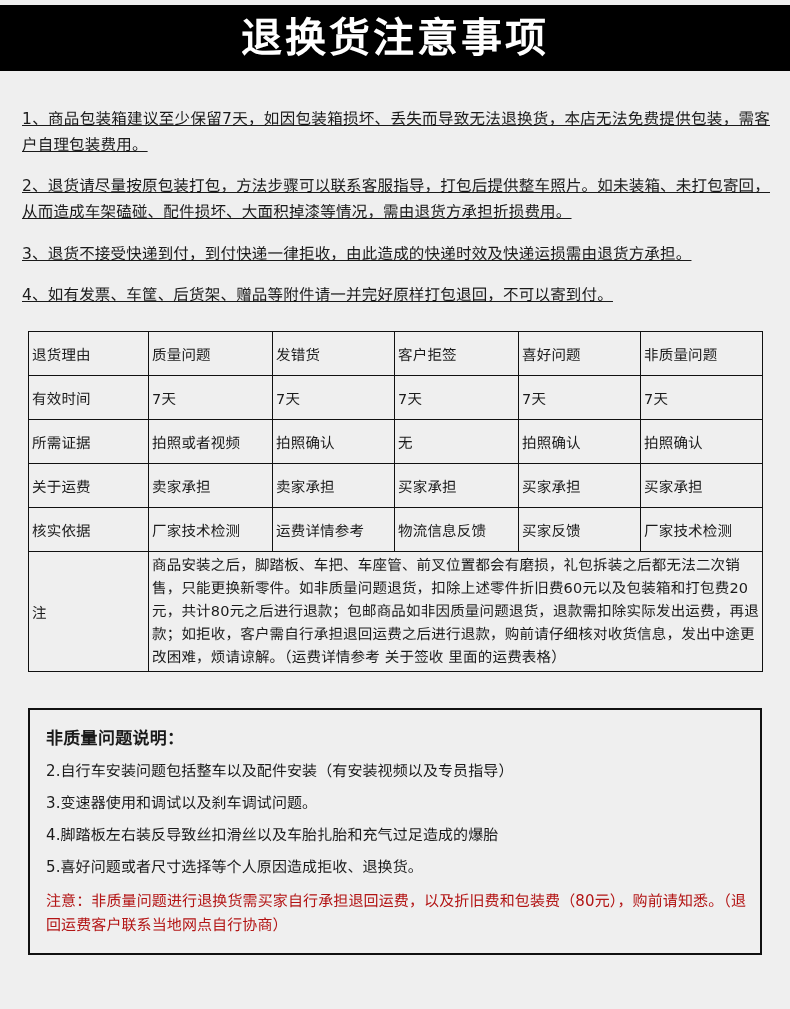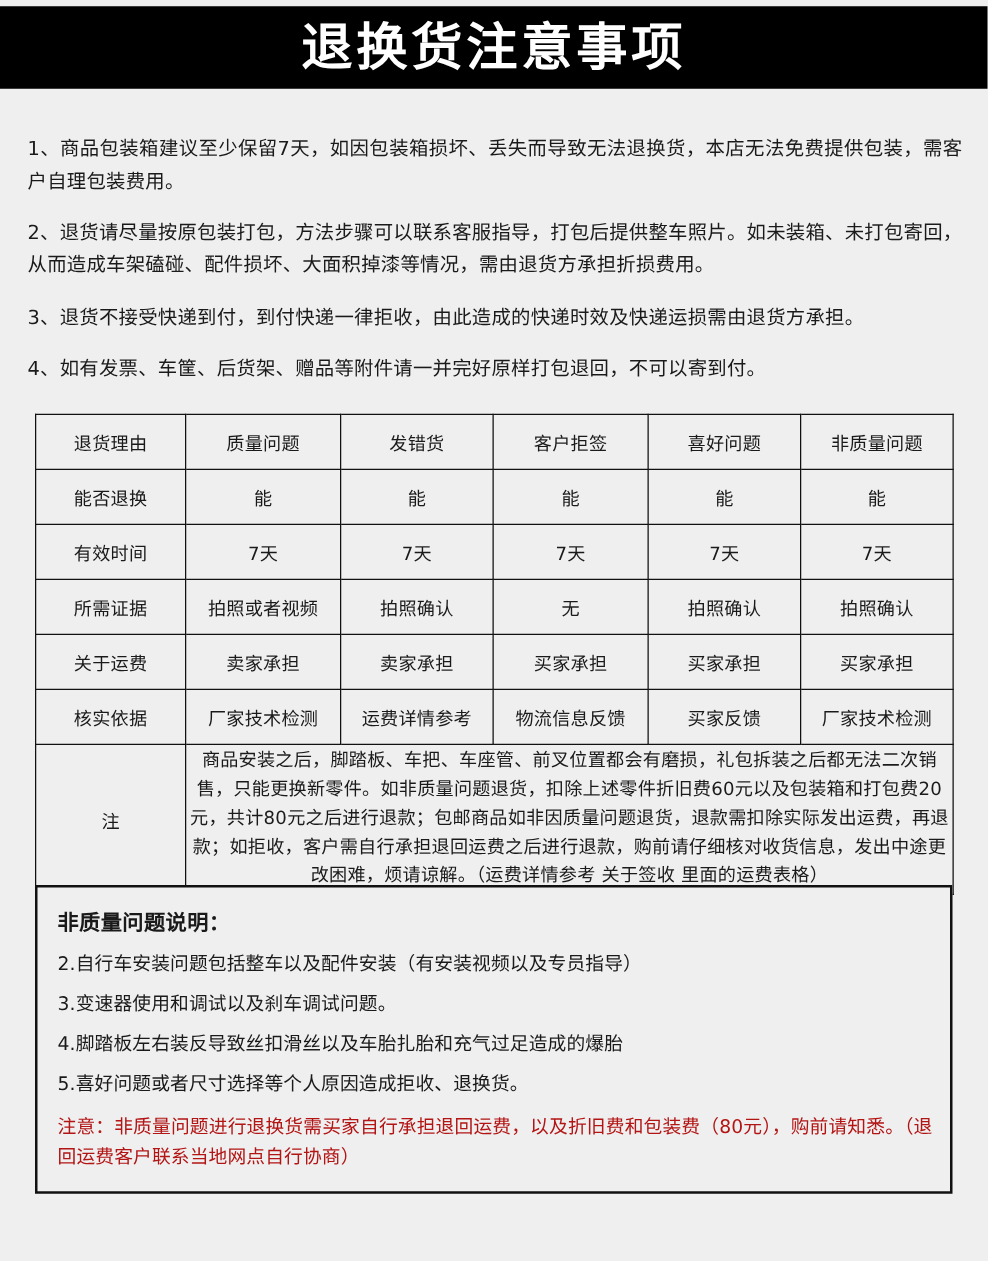"1、商品包装箱建议至少保留7天，如因包装箱损坏、丢失而导致无法退换货，本店无法免" .intro-item { text-decoration: none -> underline }
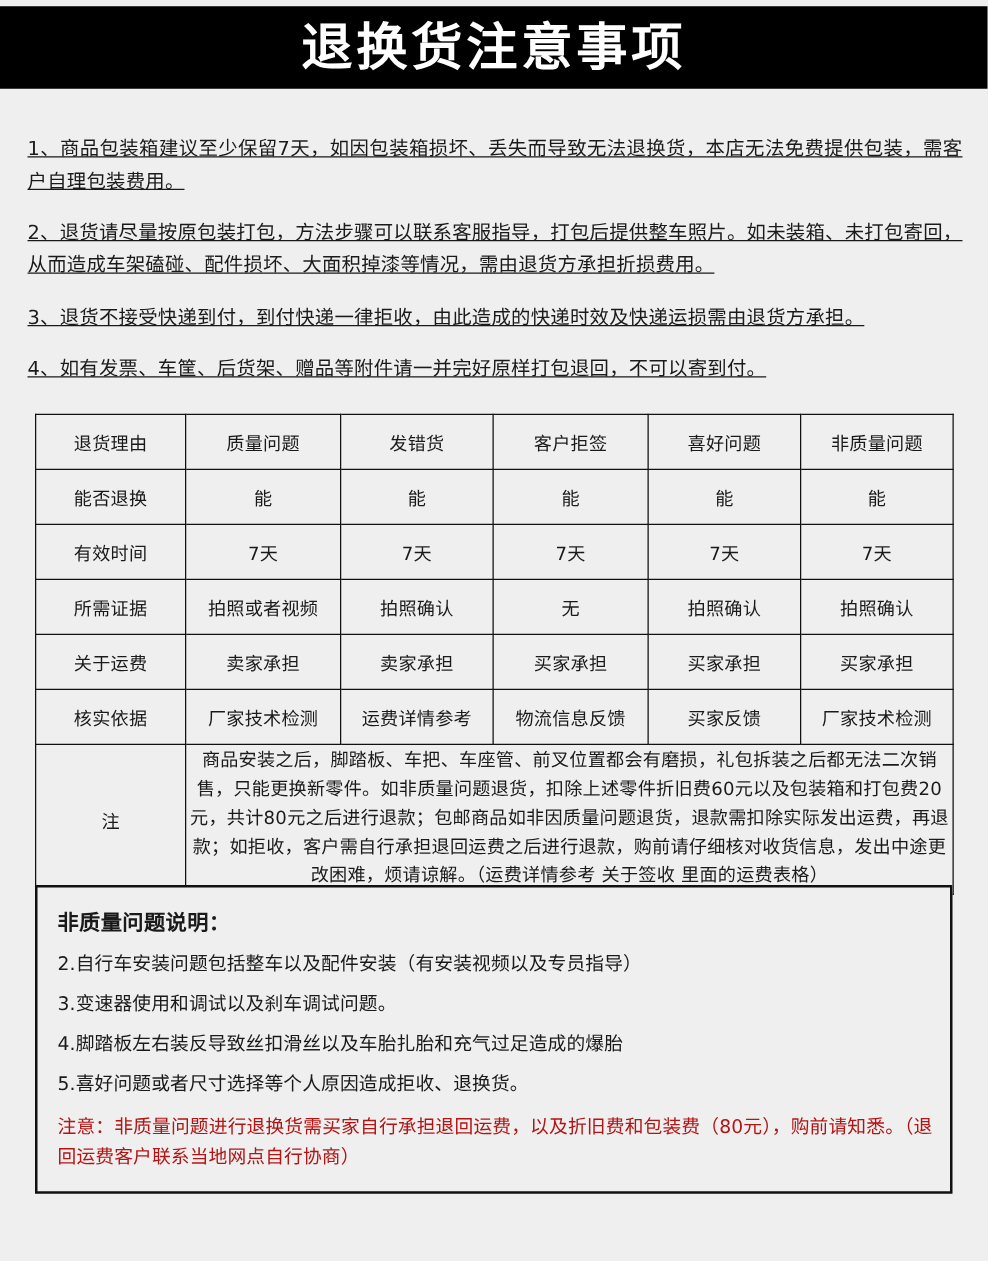"退货理由" table.policy-table td { text-align: center -> none }
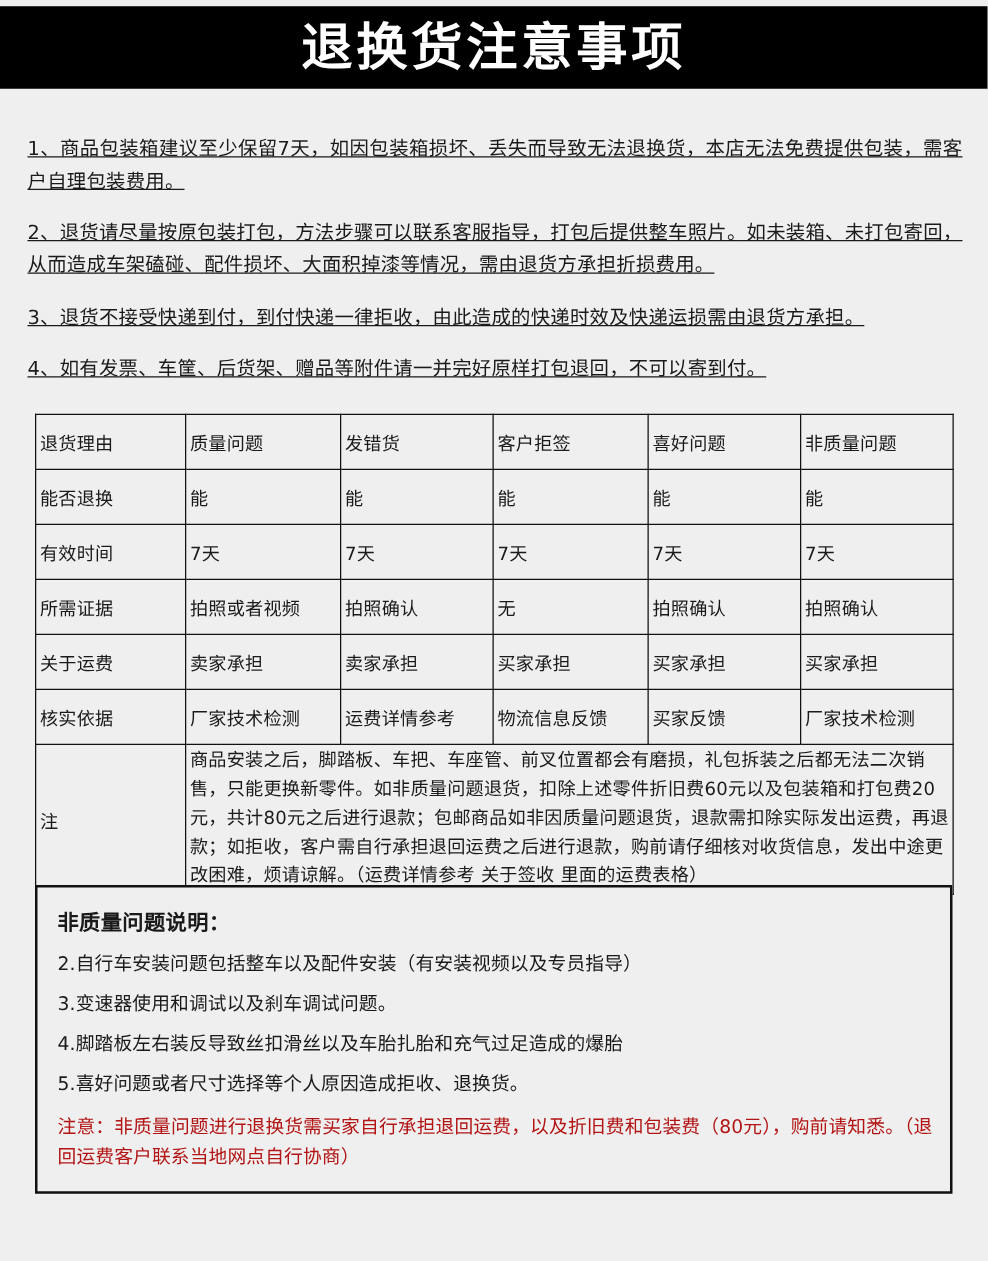"能否退换" tr { html: <tr> <td>能否退换</td> <td>能</td> <td>能</td> <td>能</td> <td>能</td> <td>能</td> </tr> -> none }
